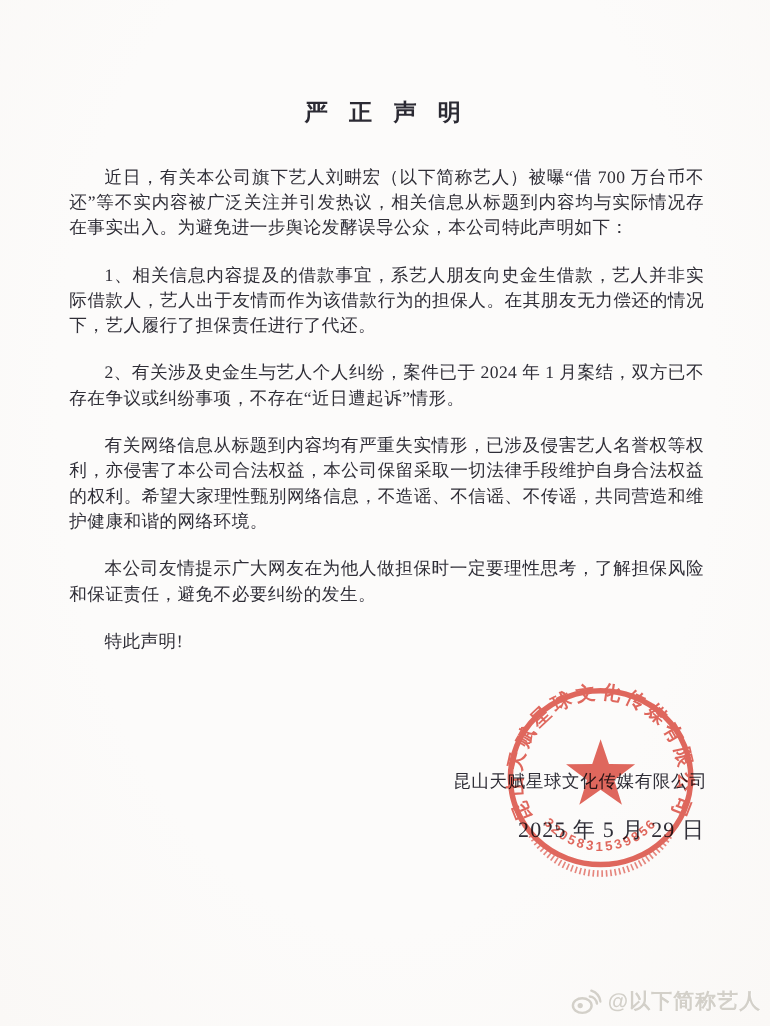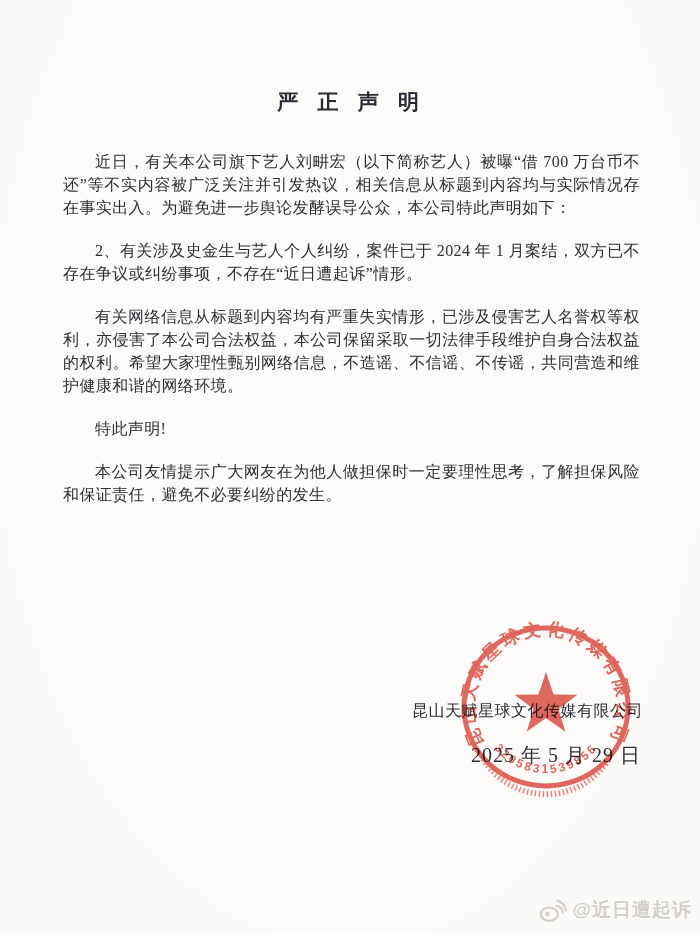"1、相关信息内容提及的借款事宜，系艺人朋友向史金生借款，艺人并非实际借款人，艺人" p.doc-p { html: none -> <p>1、相关信息内容提及的借款事宜，系艺人朋友向史金生借款，艺人并非实际借款人，艺人出于友情而作为该借款行为的担保人。在其朋友无力偿还的情况下，艺人履行了担保责任进行了代还。</p> }
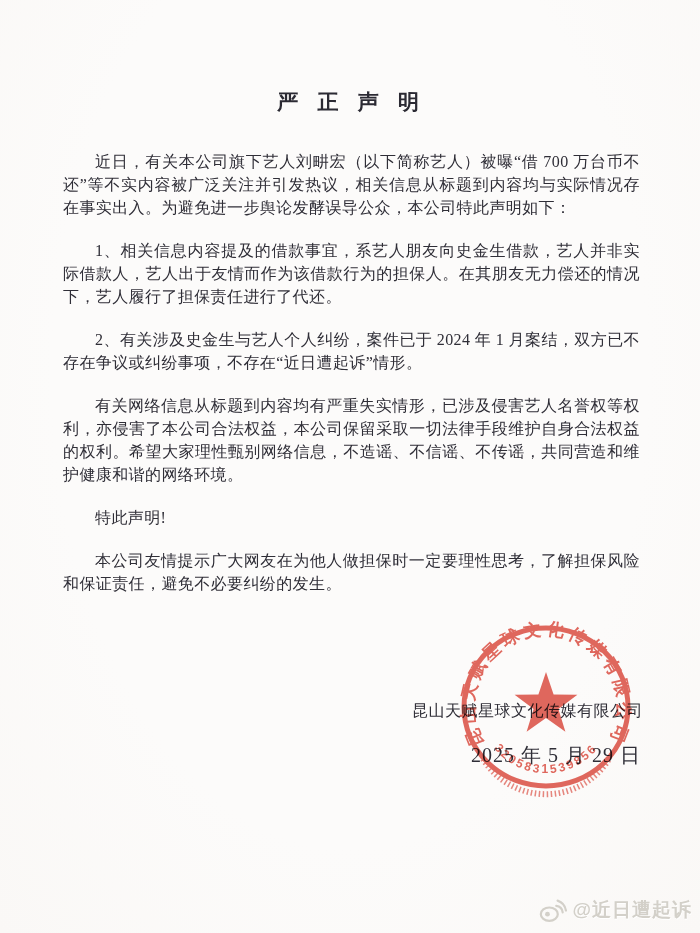"特此声明!" p.doc-p { order: before "本公司友情提示广大网友在为他人做担保时一定要理性思考，了解担保风险和保证责任，避" -> after "本公司友情提示广大网友在为他人做担保时一定要理性思考，了解担保风险和保证责任，避" }
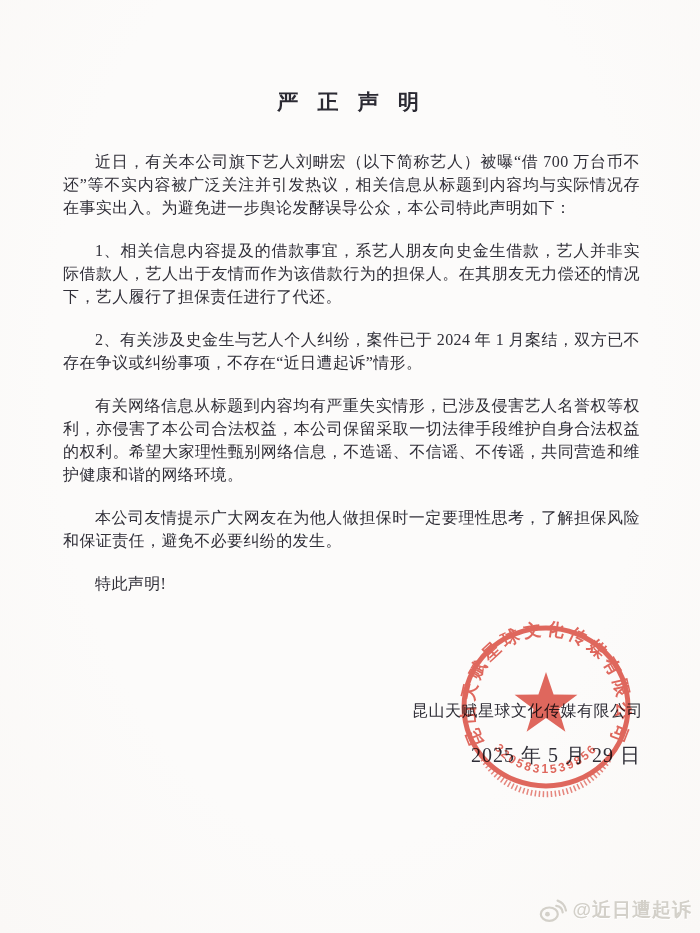"@近日遭起诉" span { text: @近日遭起诉 -> @以下简称艺人 }
